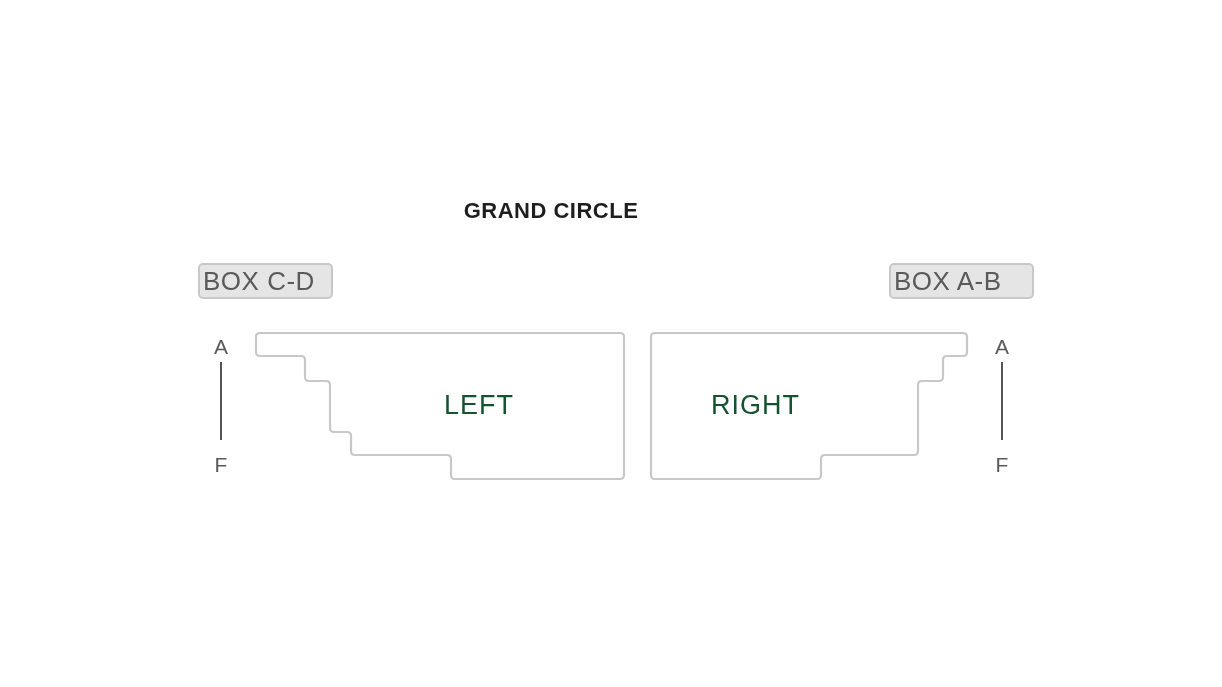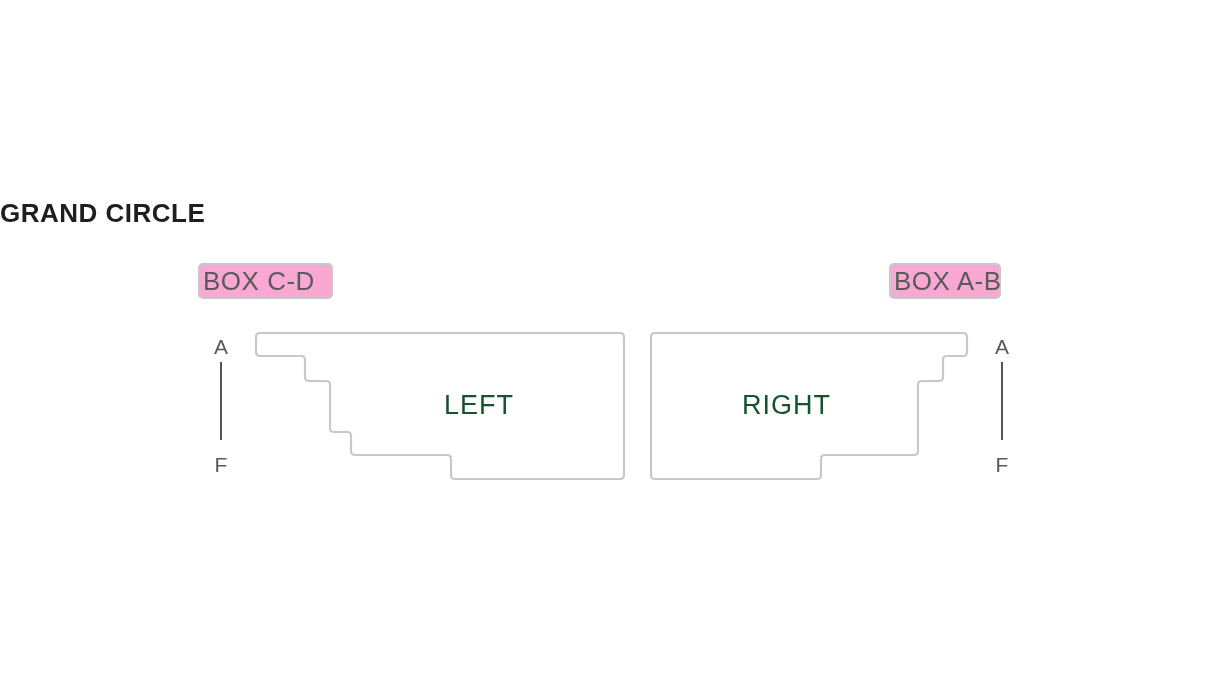"GRAND CIRCLE" .title { font-size: 26px -> 22px; text-align: left -> center }
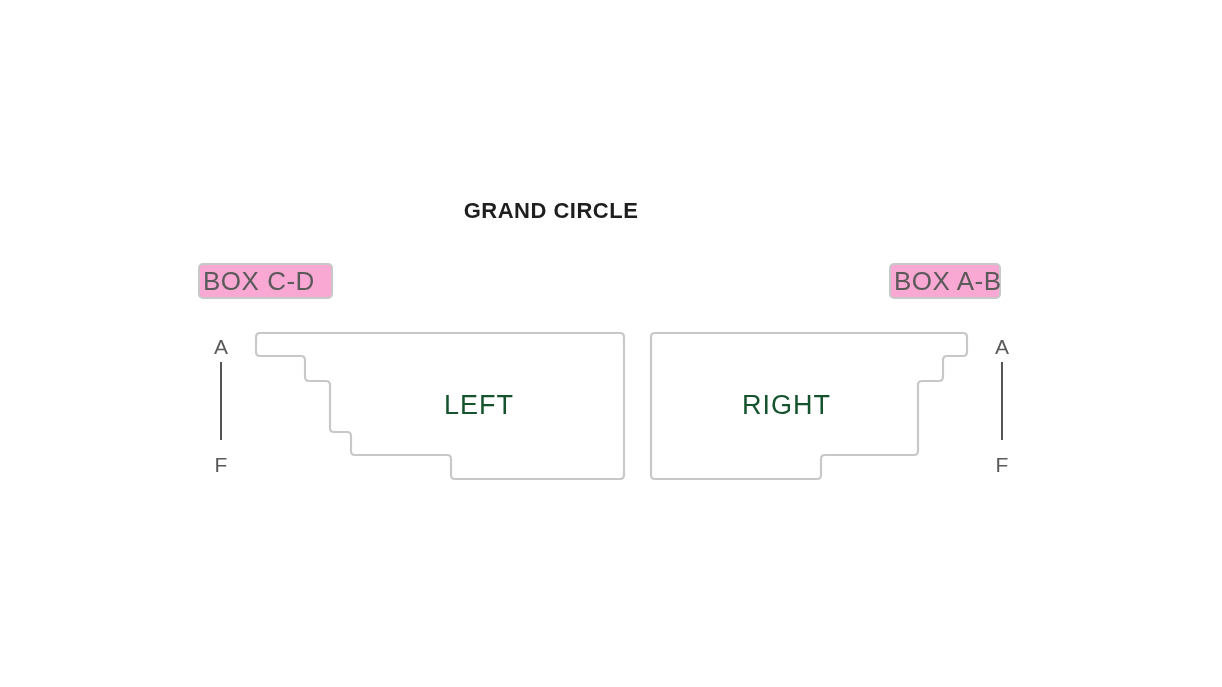"BOX C-D" .box-label { background: #f9a8d4 -> #e5e5e5 }
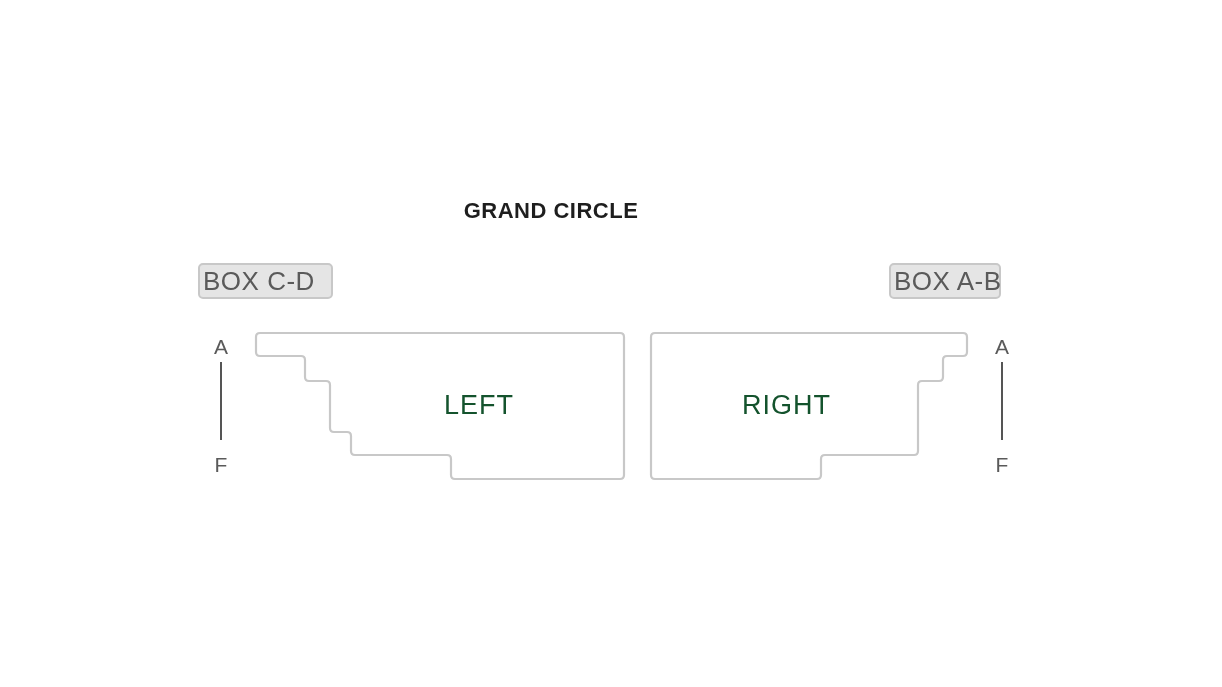"BOX A-B" #box-ab { width: 112px -> 145px }
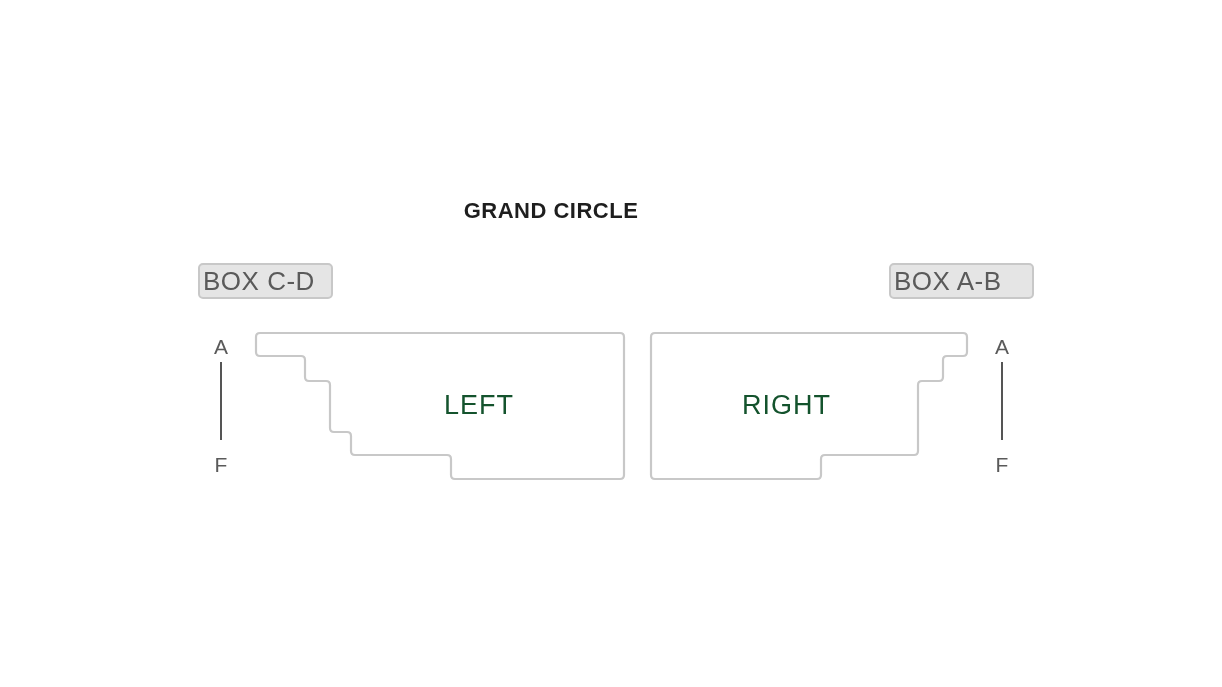"RIGHT" div.section-label { margin-left: 31px -> none }
